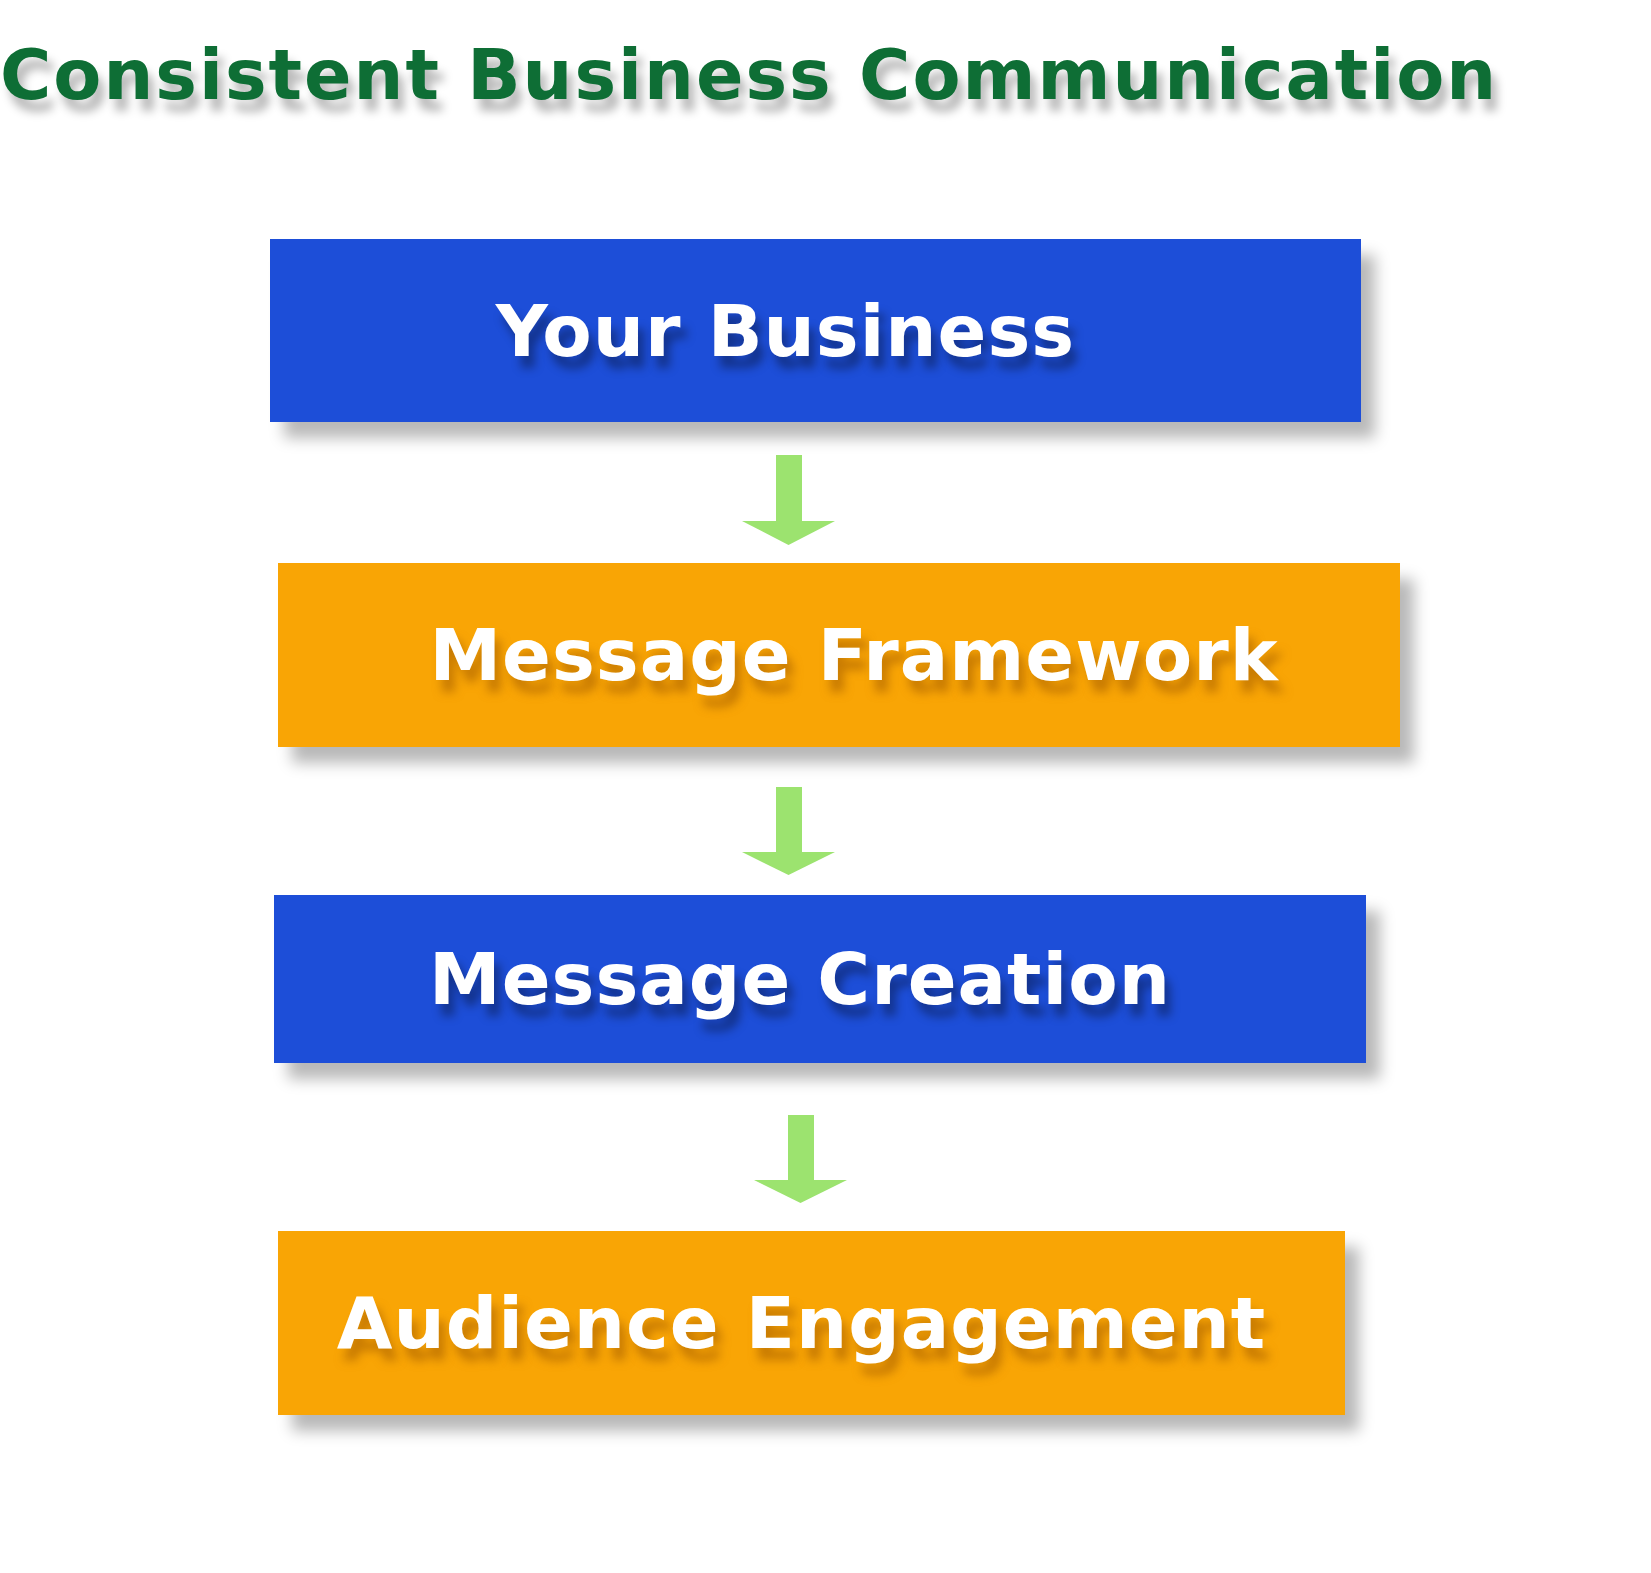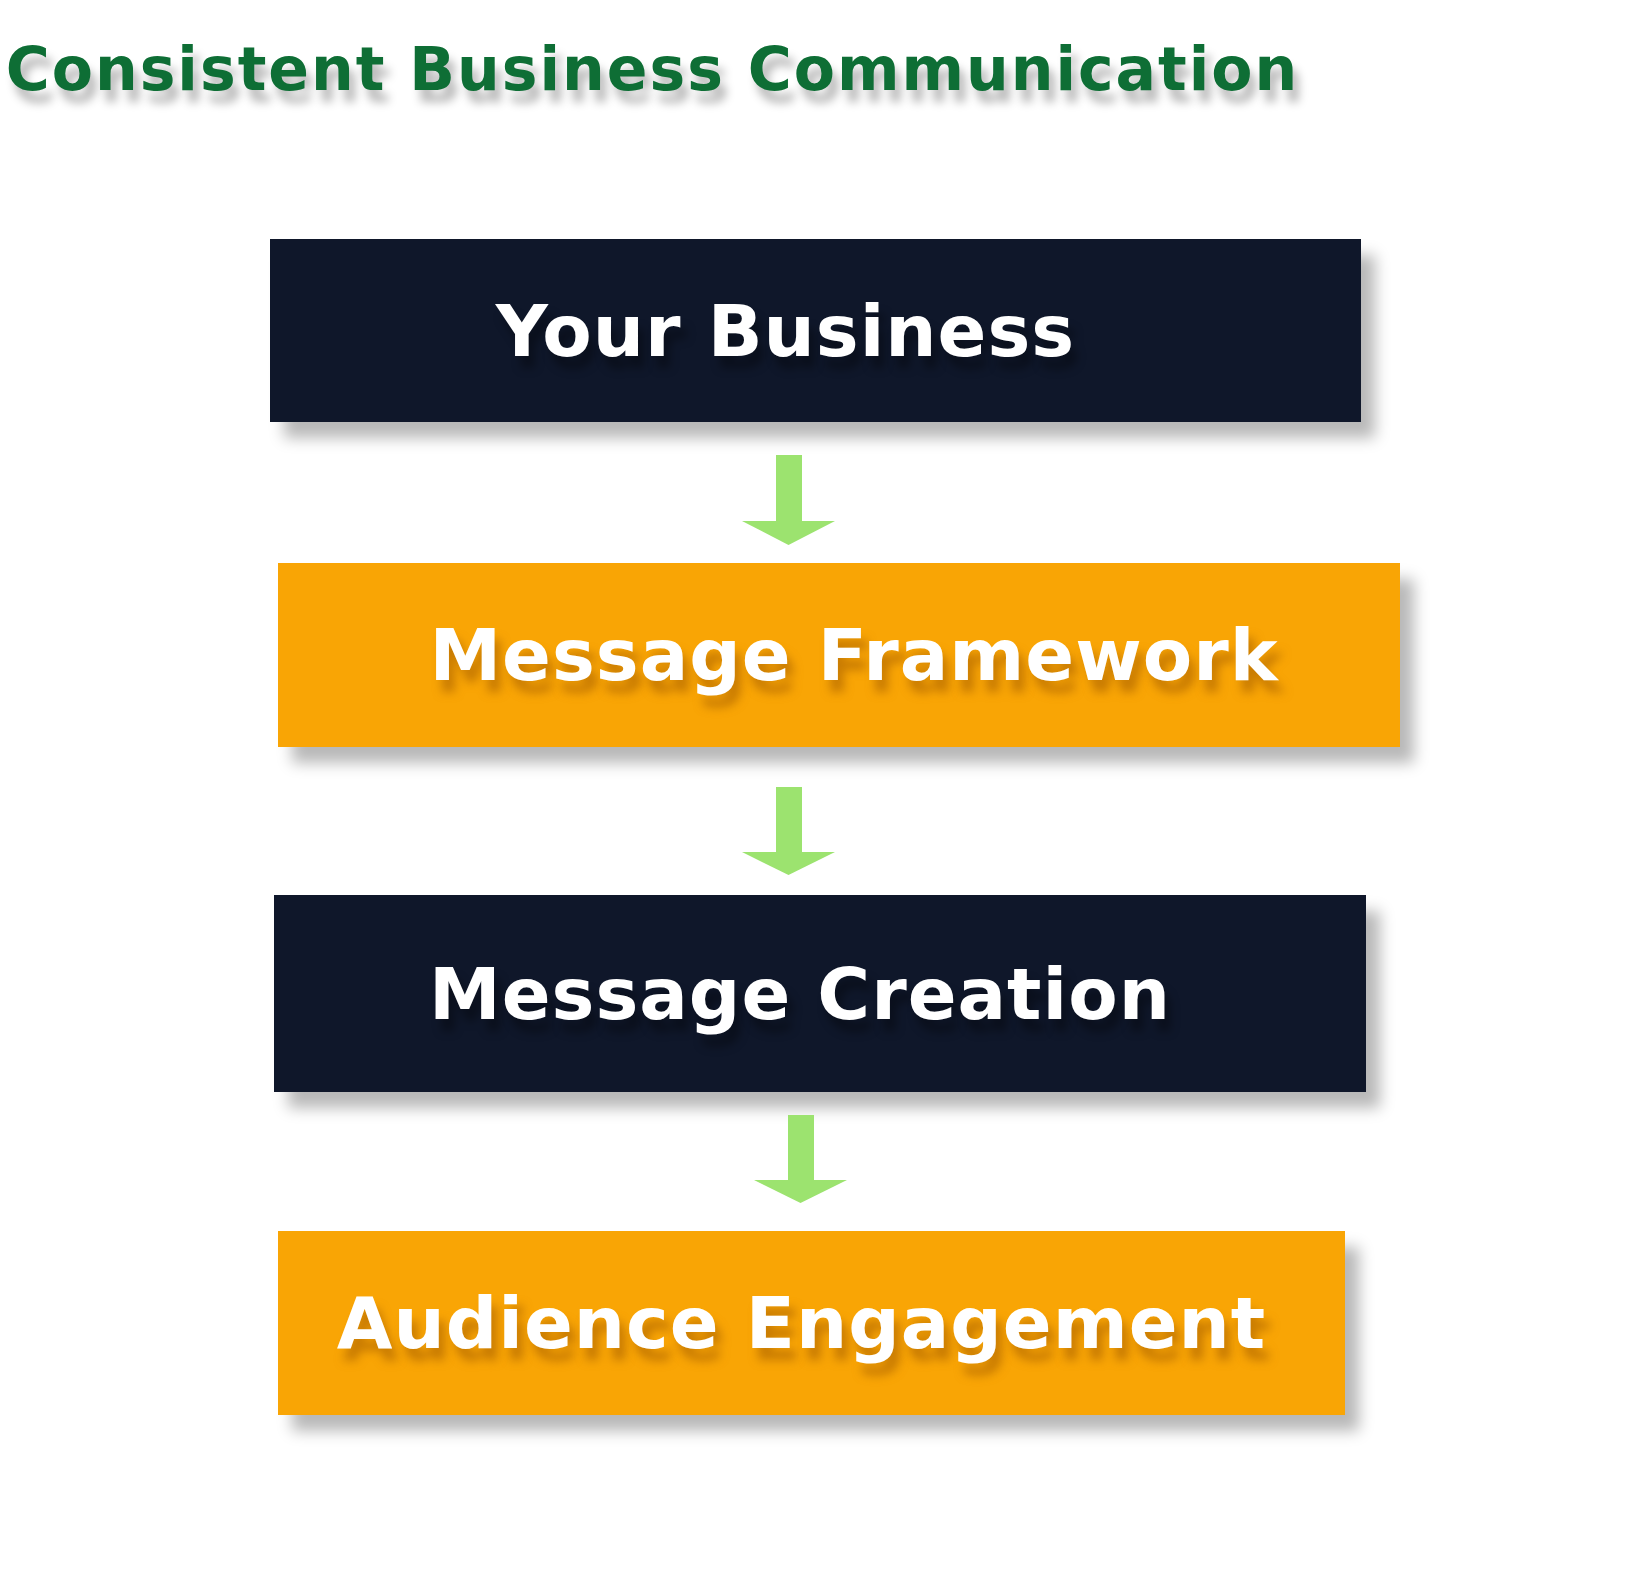"Consistent Business Communication" .title { font-size: 60px -> 70px }
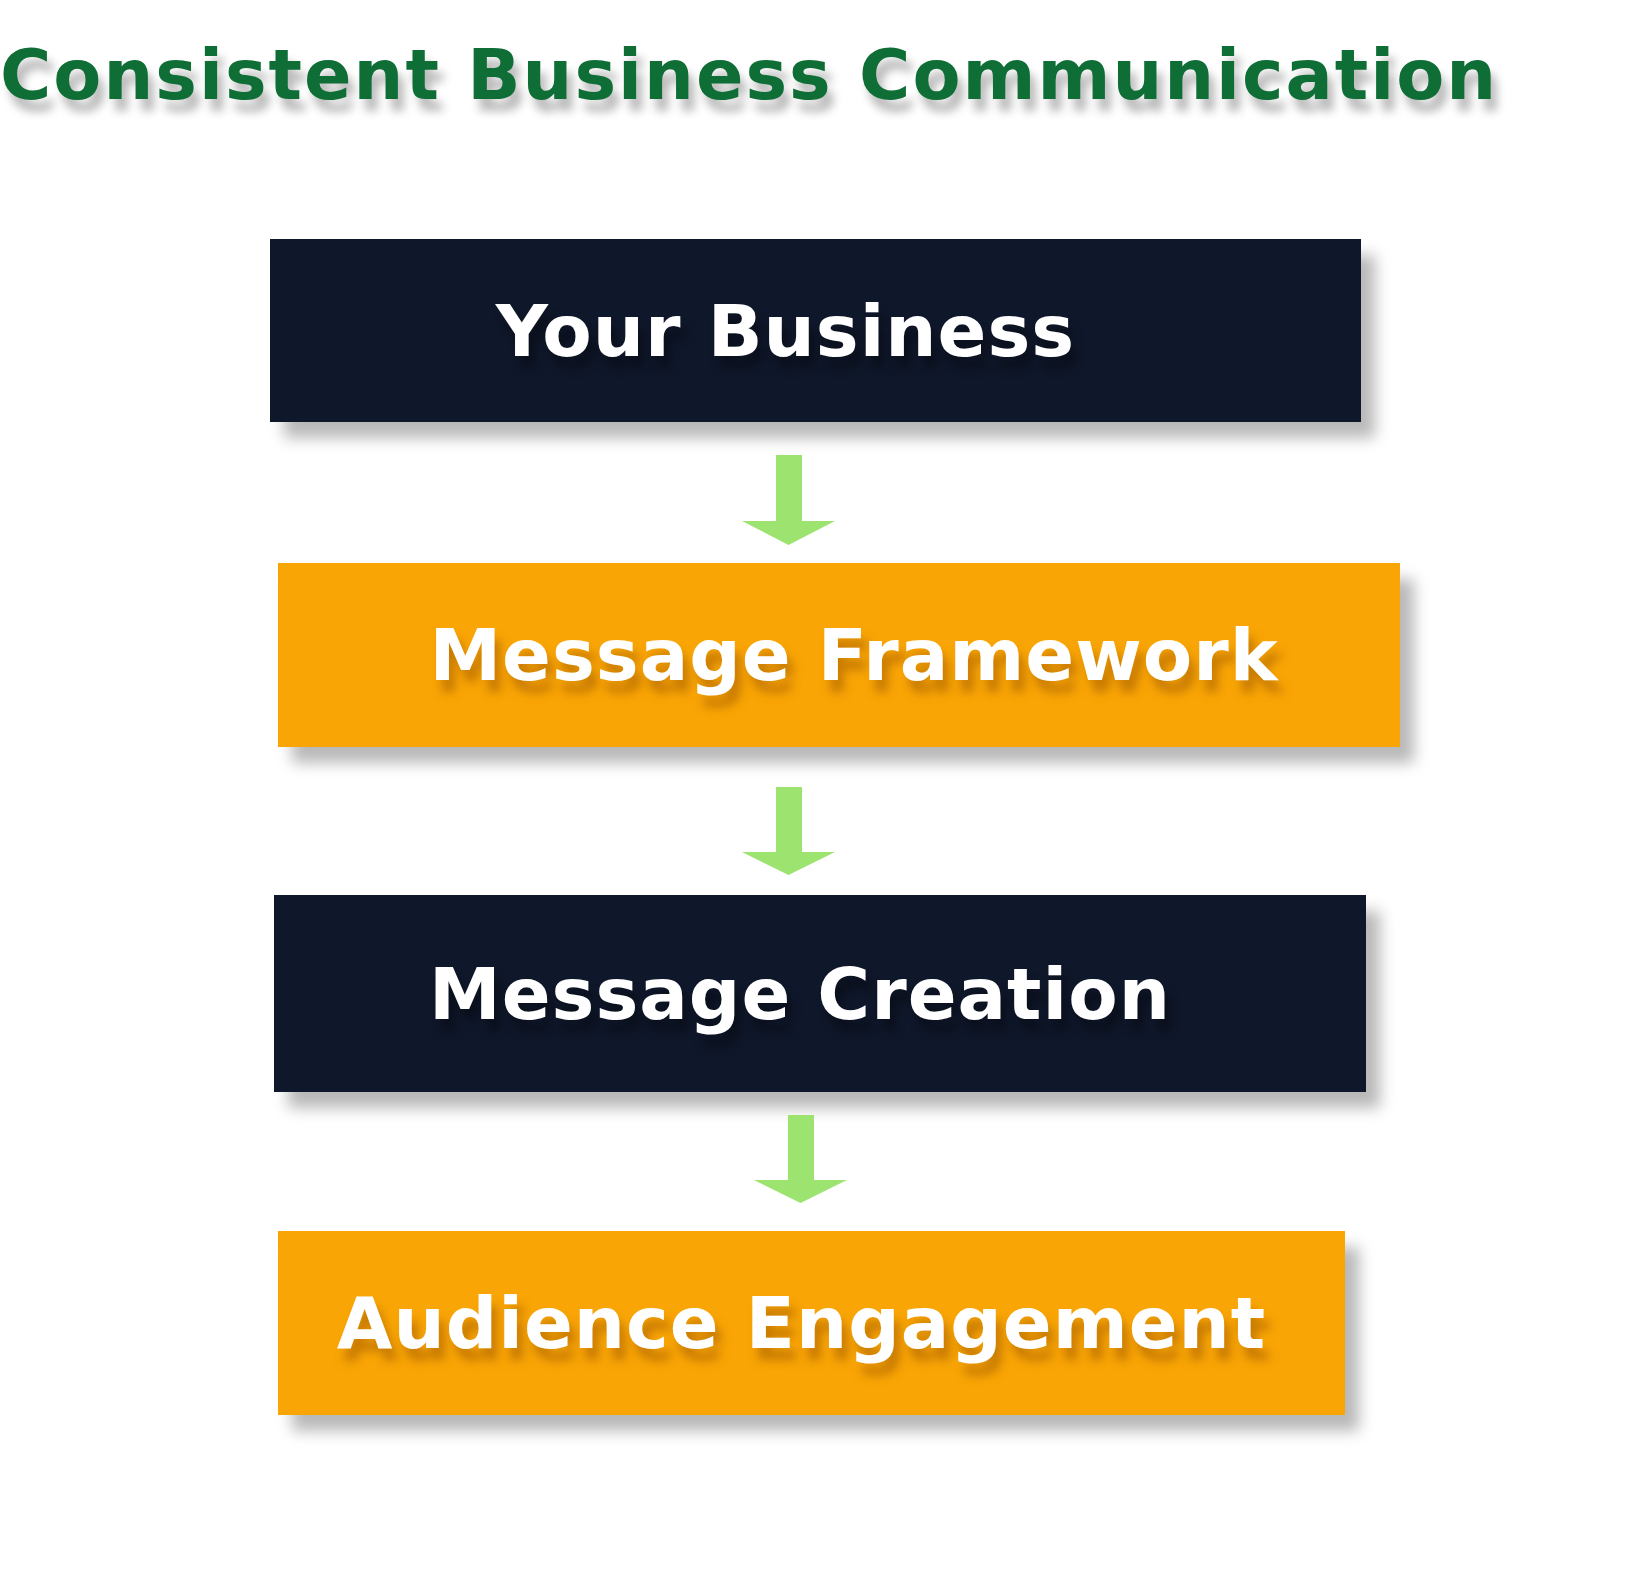"Your Business" .green { background: #0f172a -> #1d4ed8 }
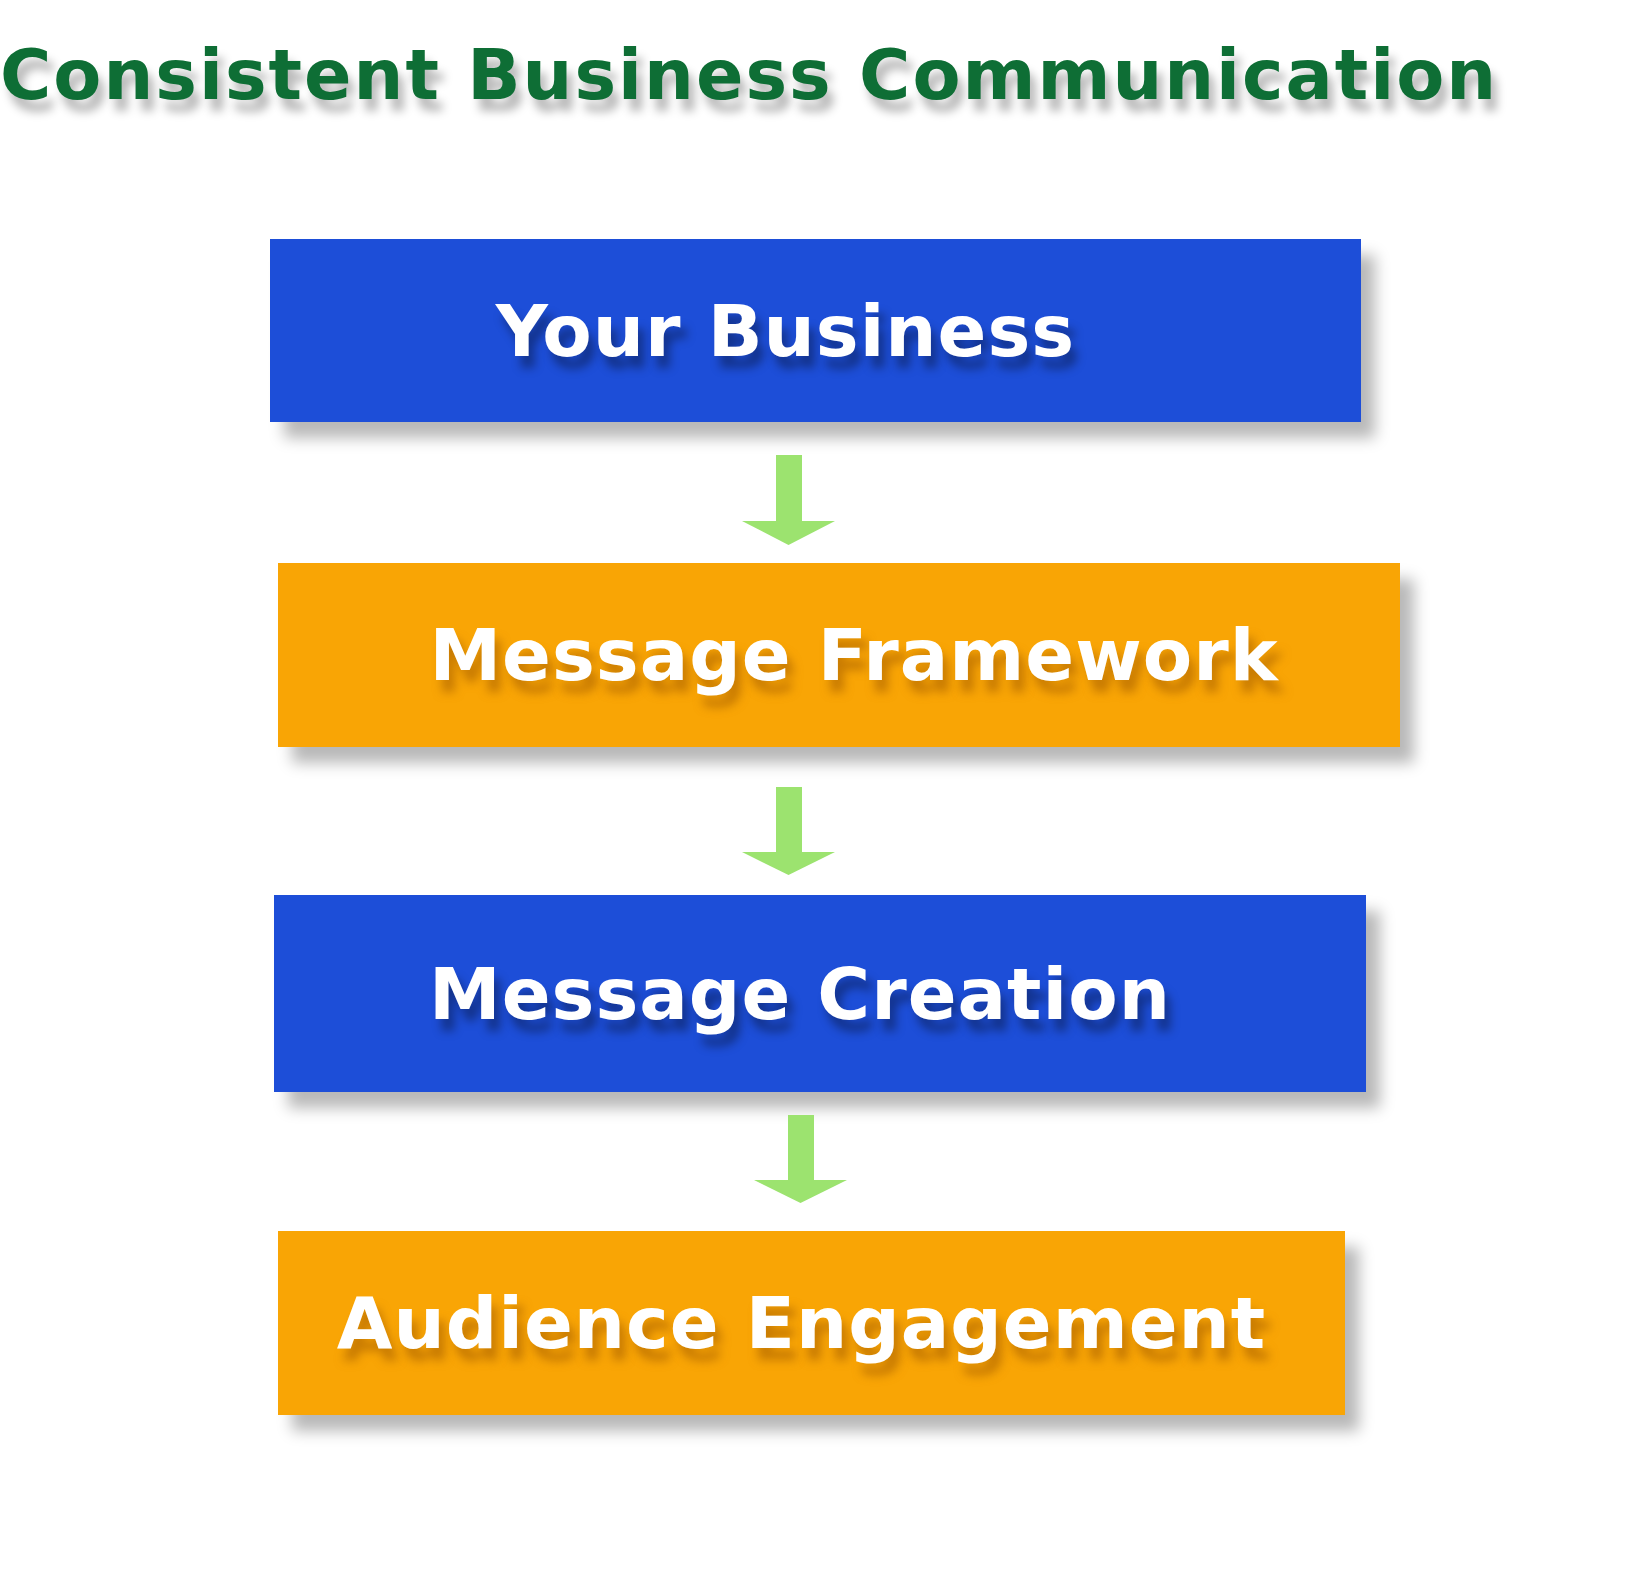"Message Creation" div.box { height: 197px -> 168px }
